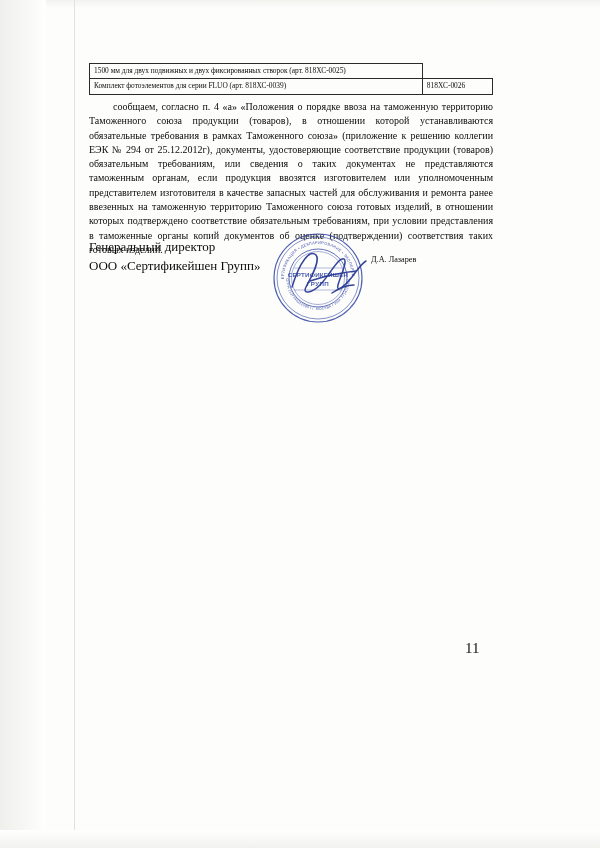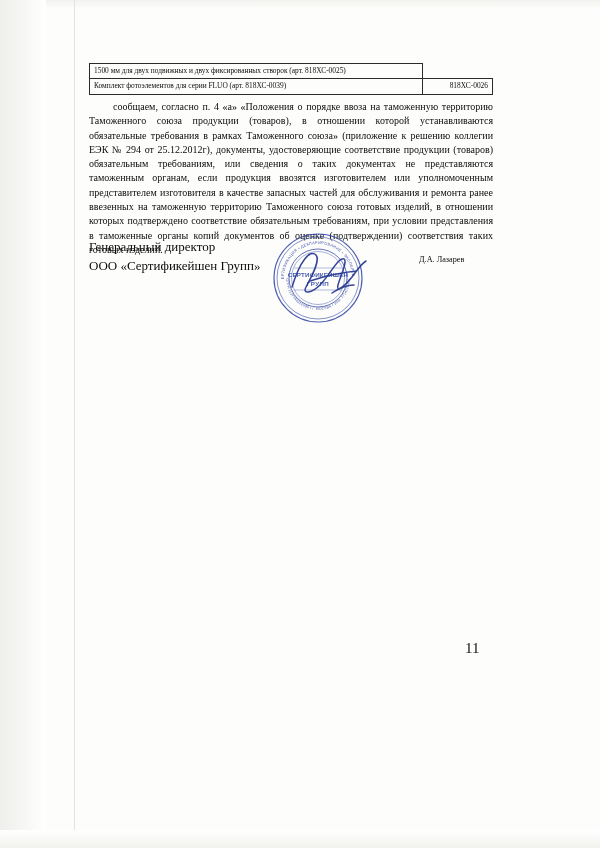"818ХС-0026" .tbl .c-code { text-align: right -> left }
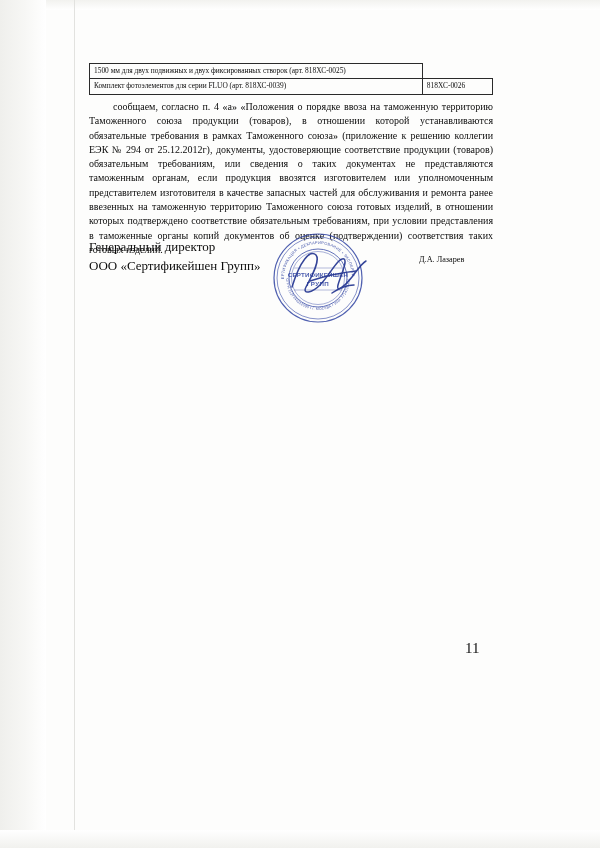"Д.А. Лазарев" .sig-name { margin-left: 48px -> none }
